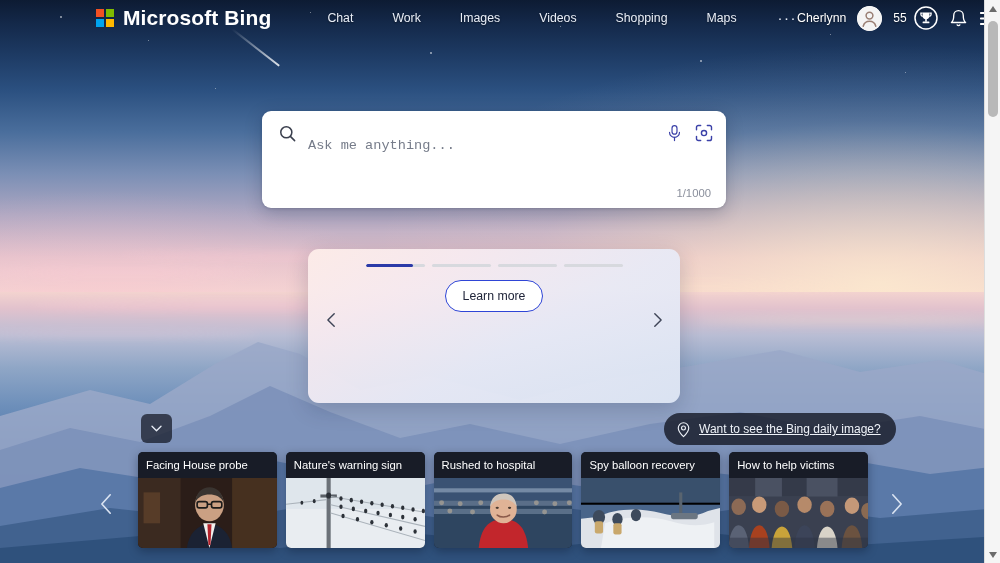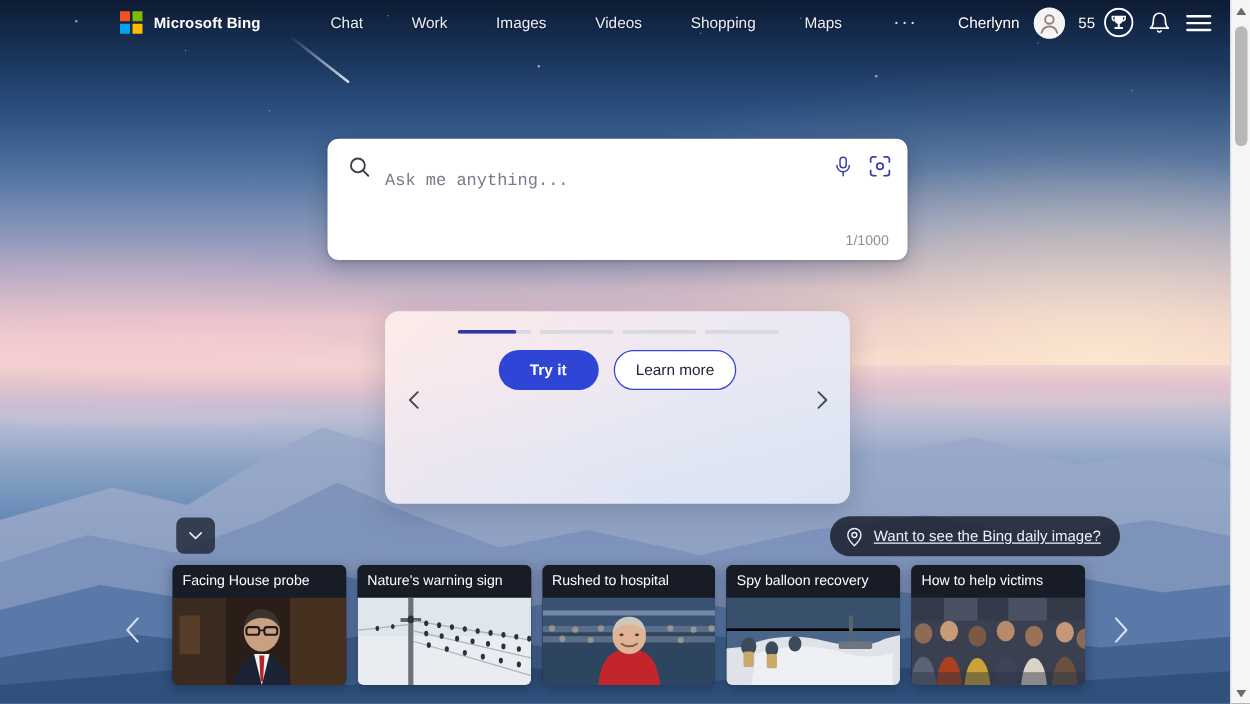"Microsoft Bing" .brand-name { font-size: 12px -> 21px }
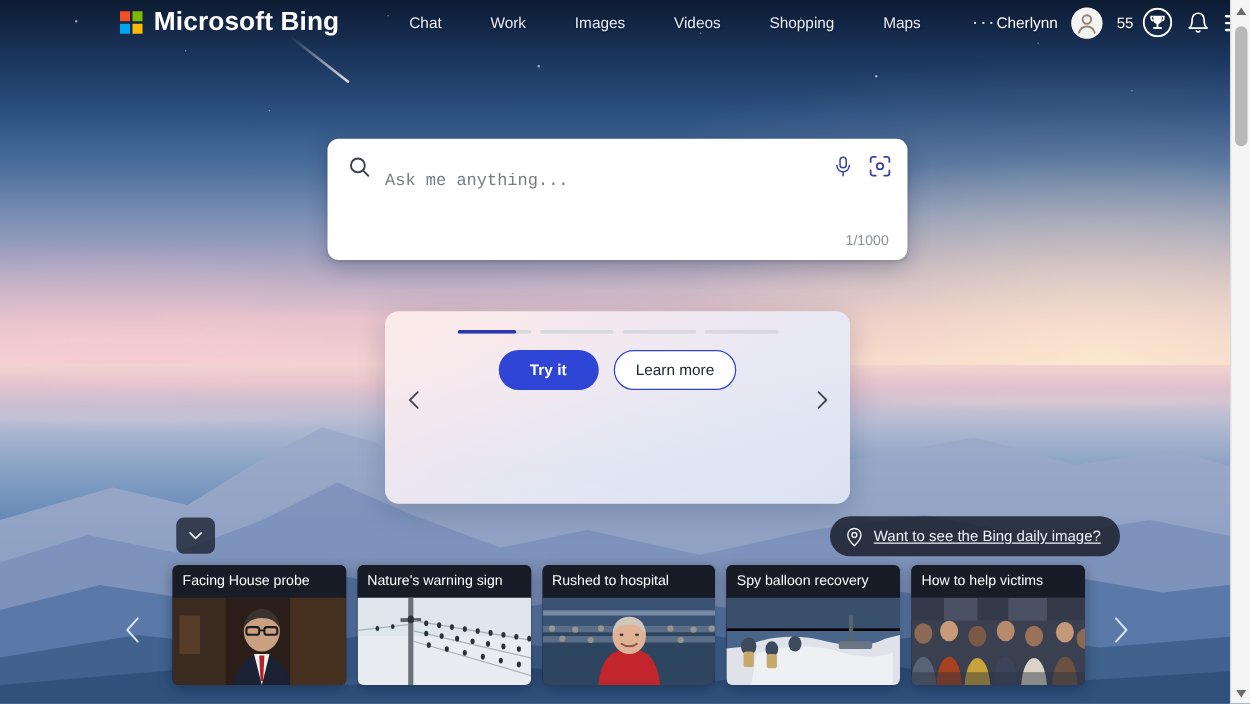"Try it" button.btn-primary { html: <button>Try it</button> -> none }
